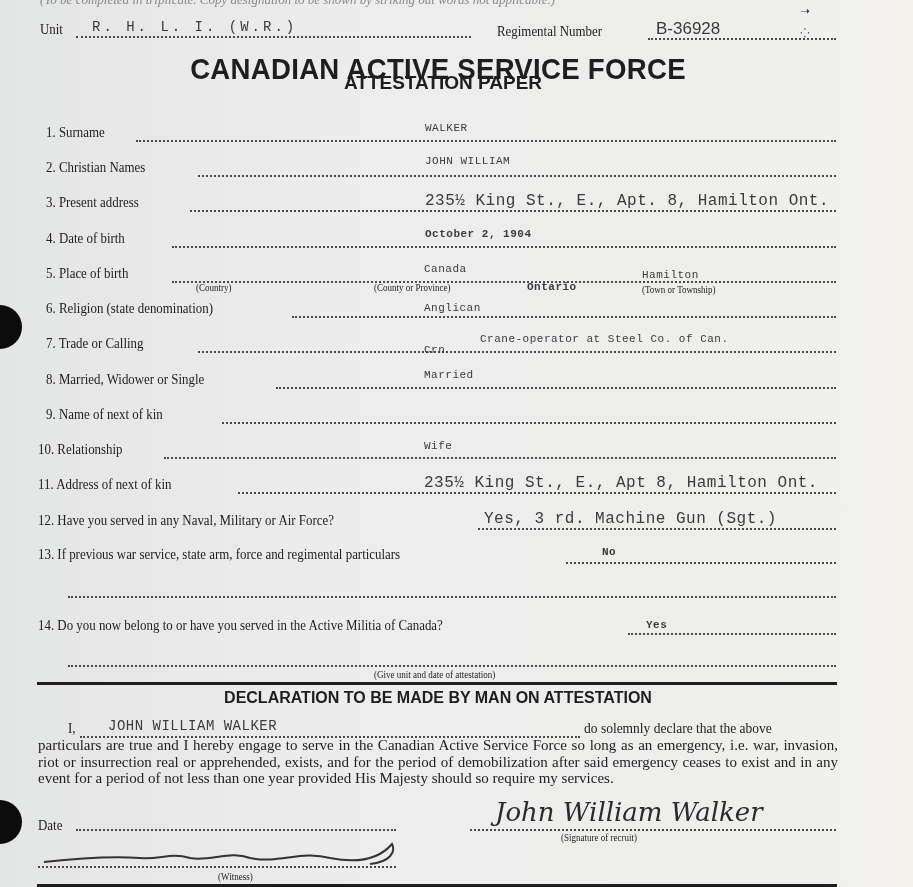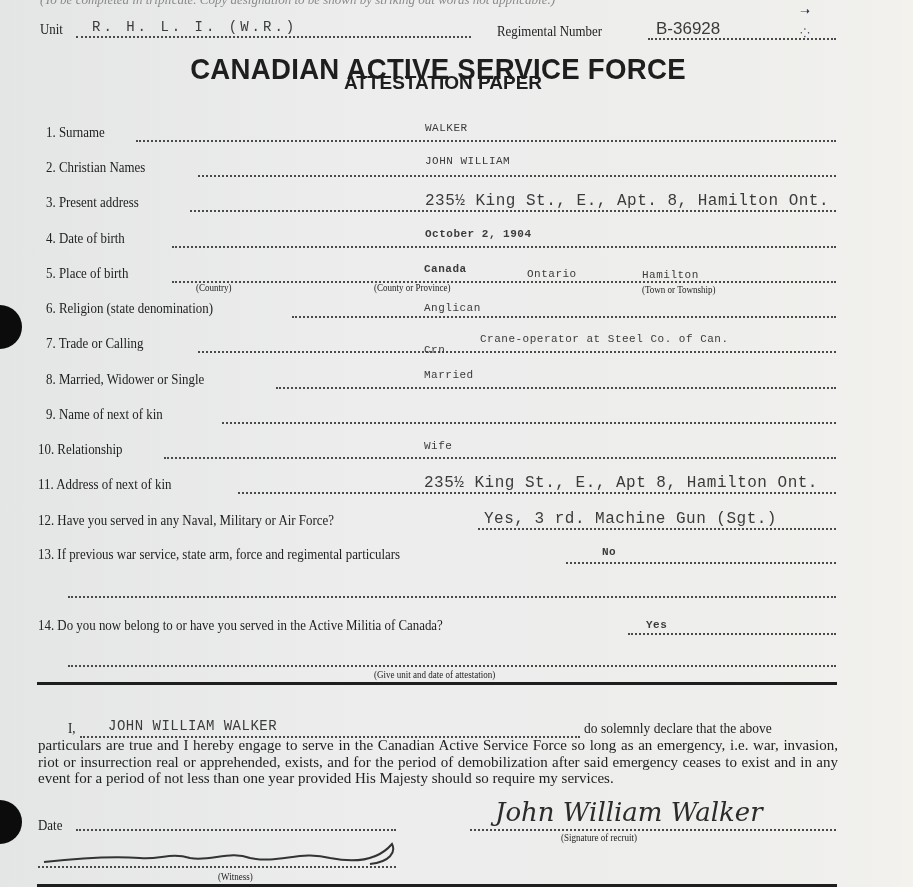"Canada" div.abs { font-weight: bold -> normal }
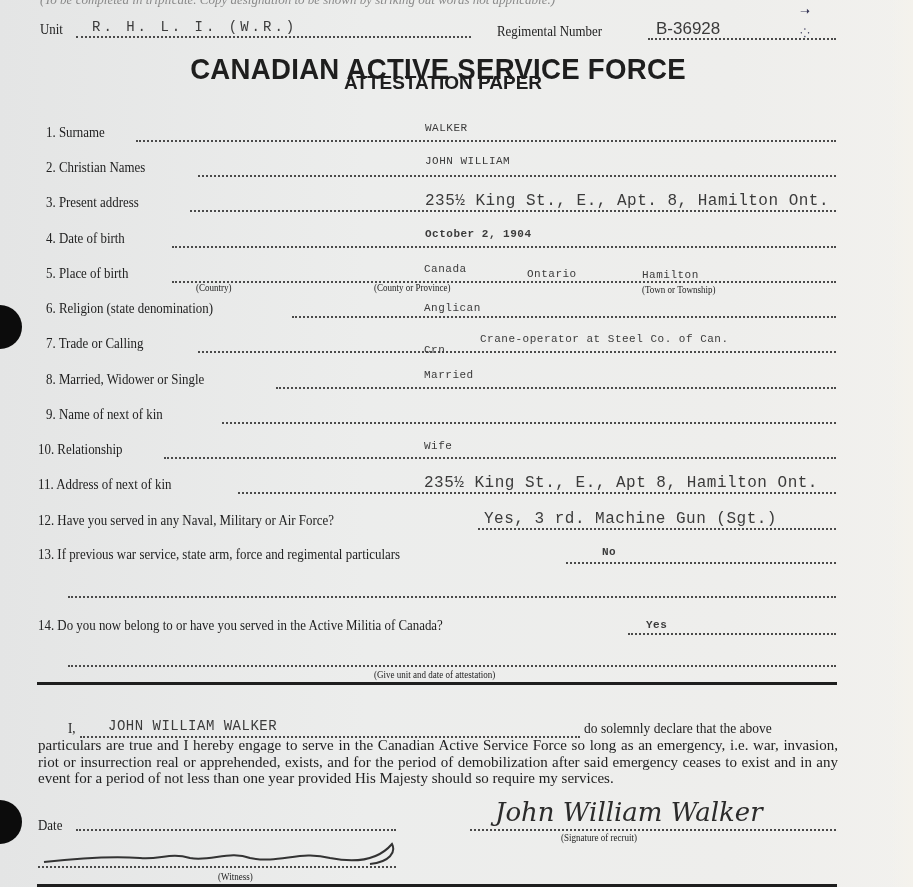"Ontario" div.abs { font-weight: normal -> bold; top: 268px -> 281px }
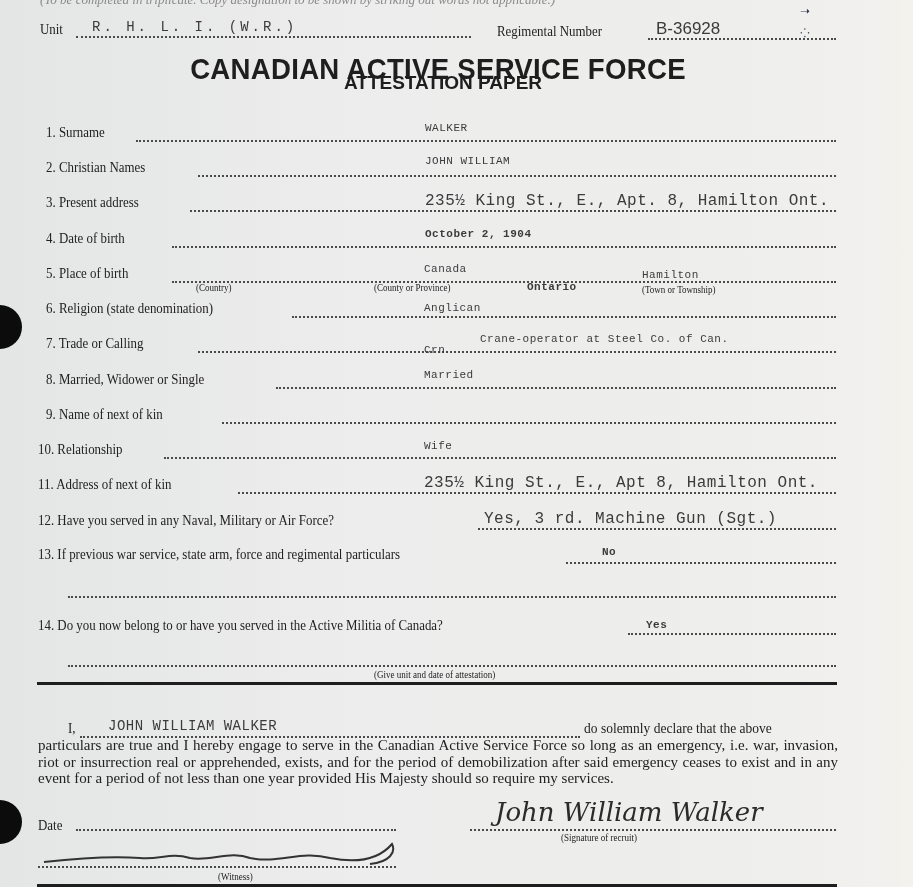"DECLARATION TO BE MADE BY" div.abs { html: none -> <div>DECLARATION TO BE MADE BY MAN ON ATTESTATION</div> }
